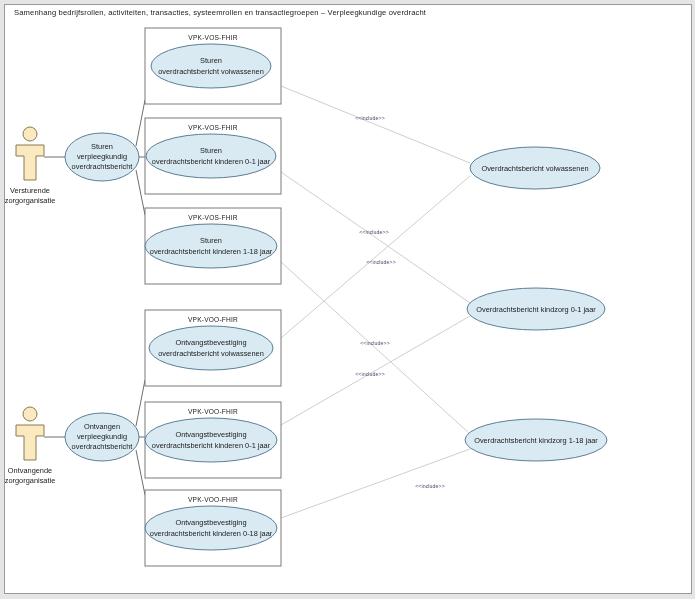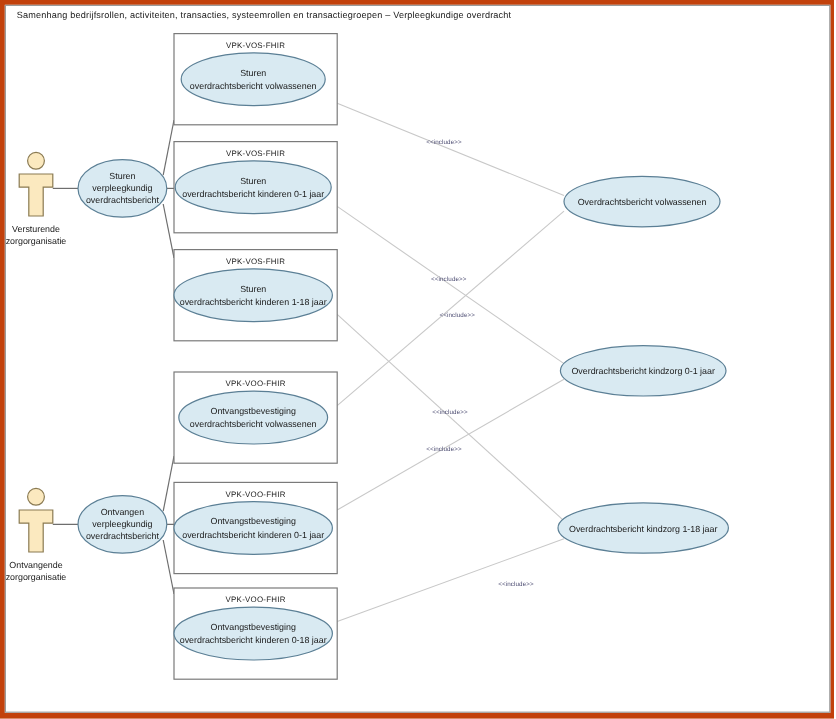"Samenhang bedrijfsrollen, activiteiten," #canvas { background: #c2410c -> #e5e5e5 }
